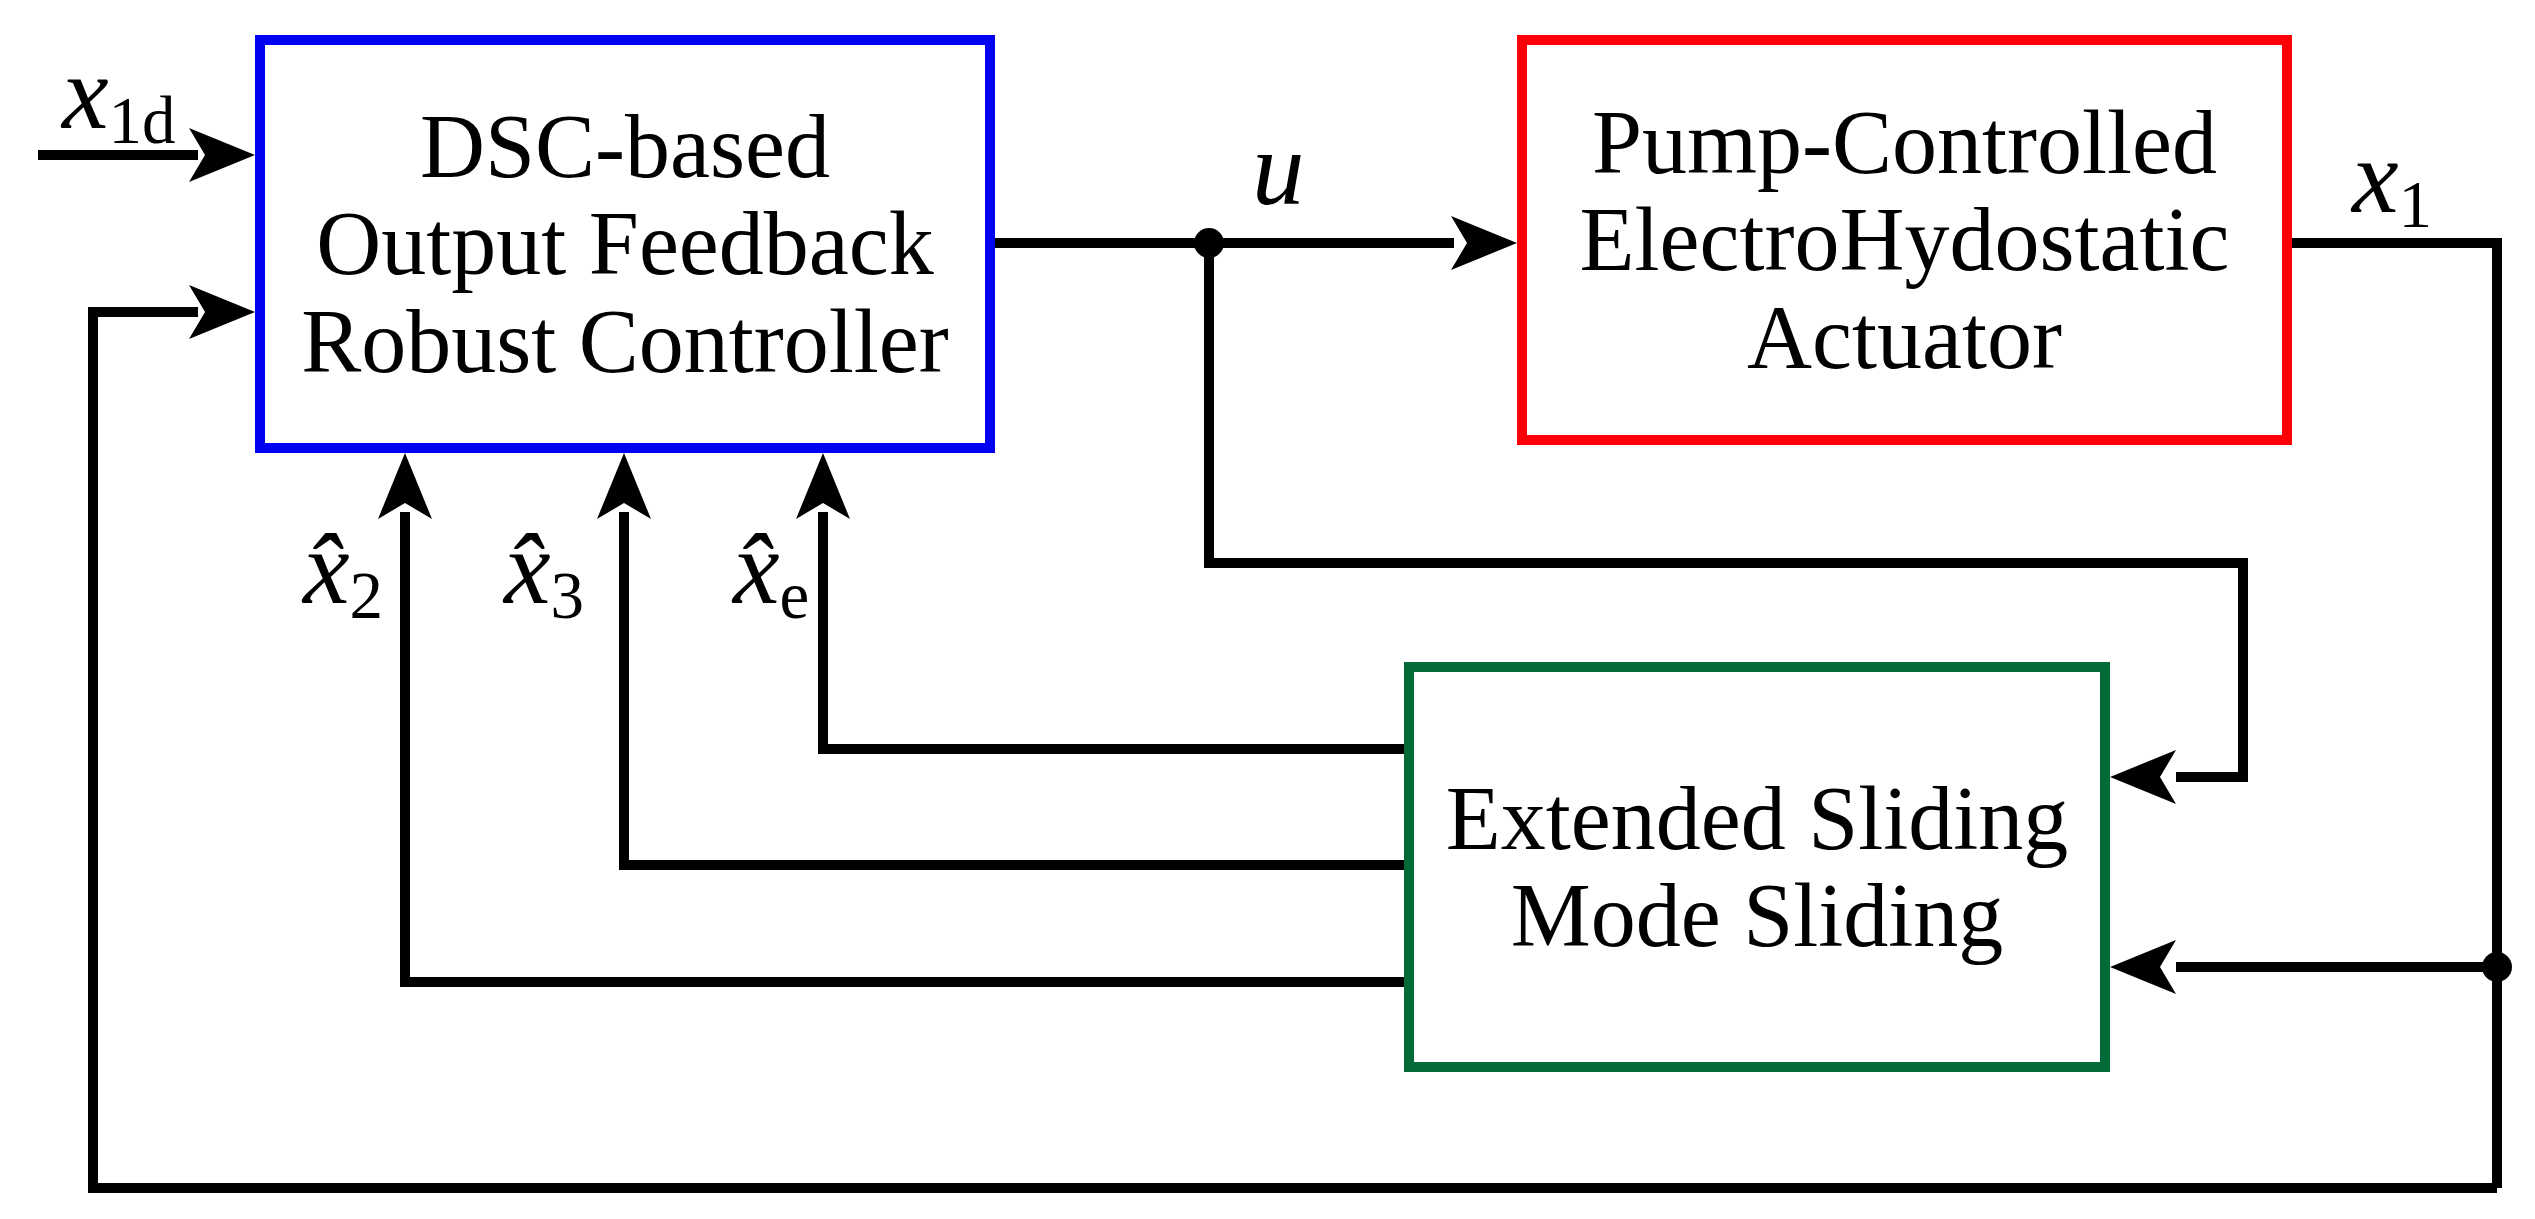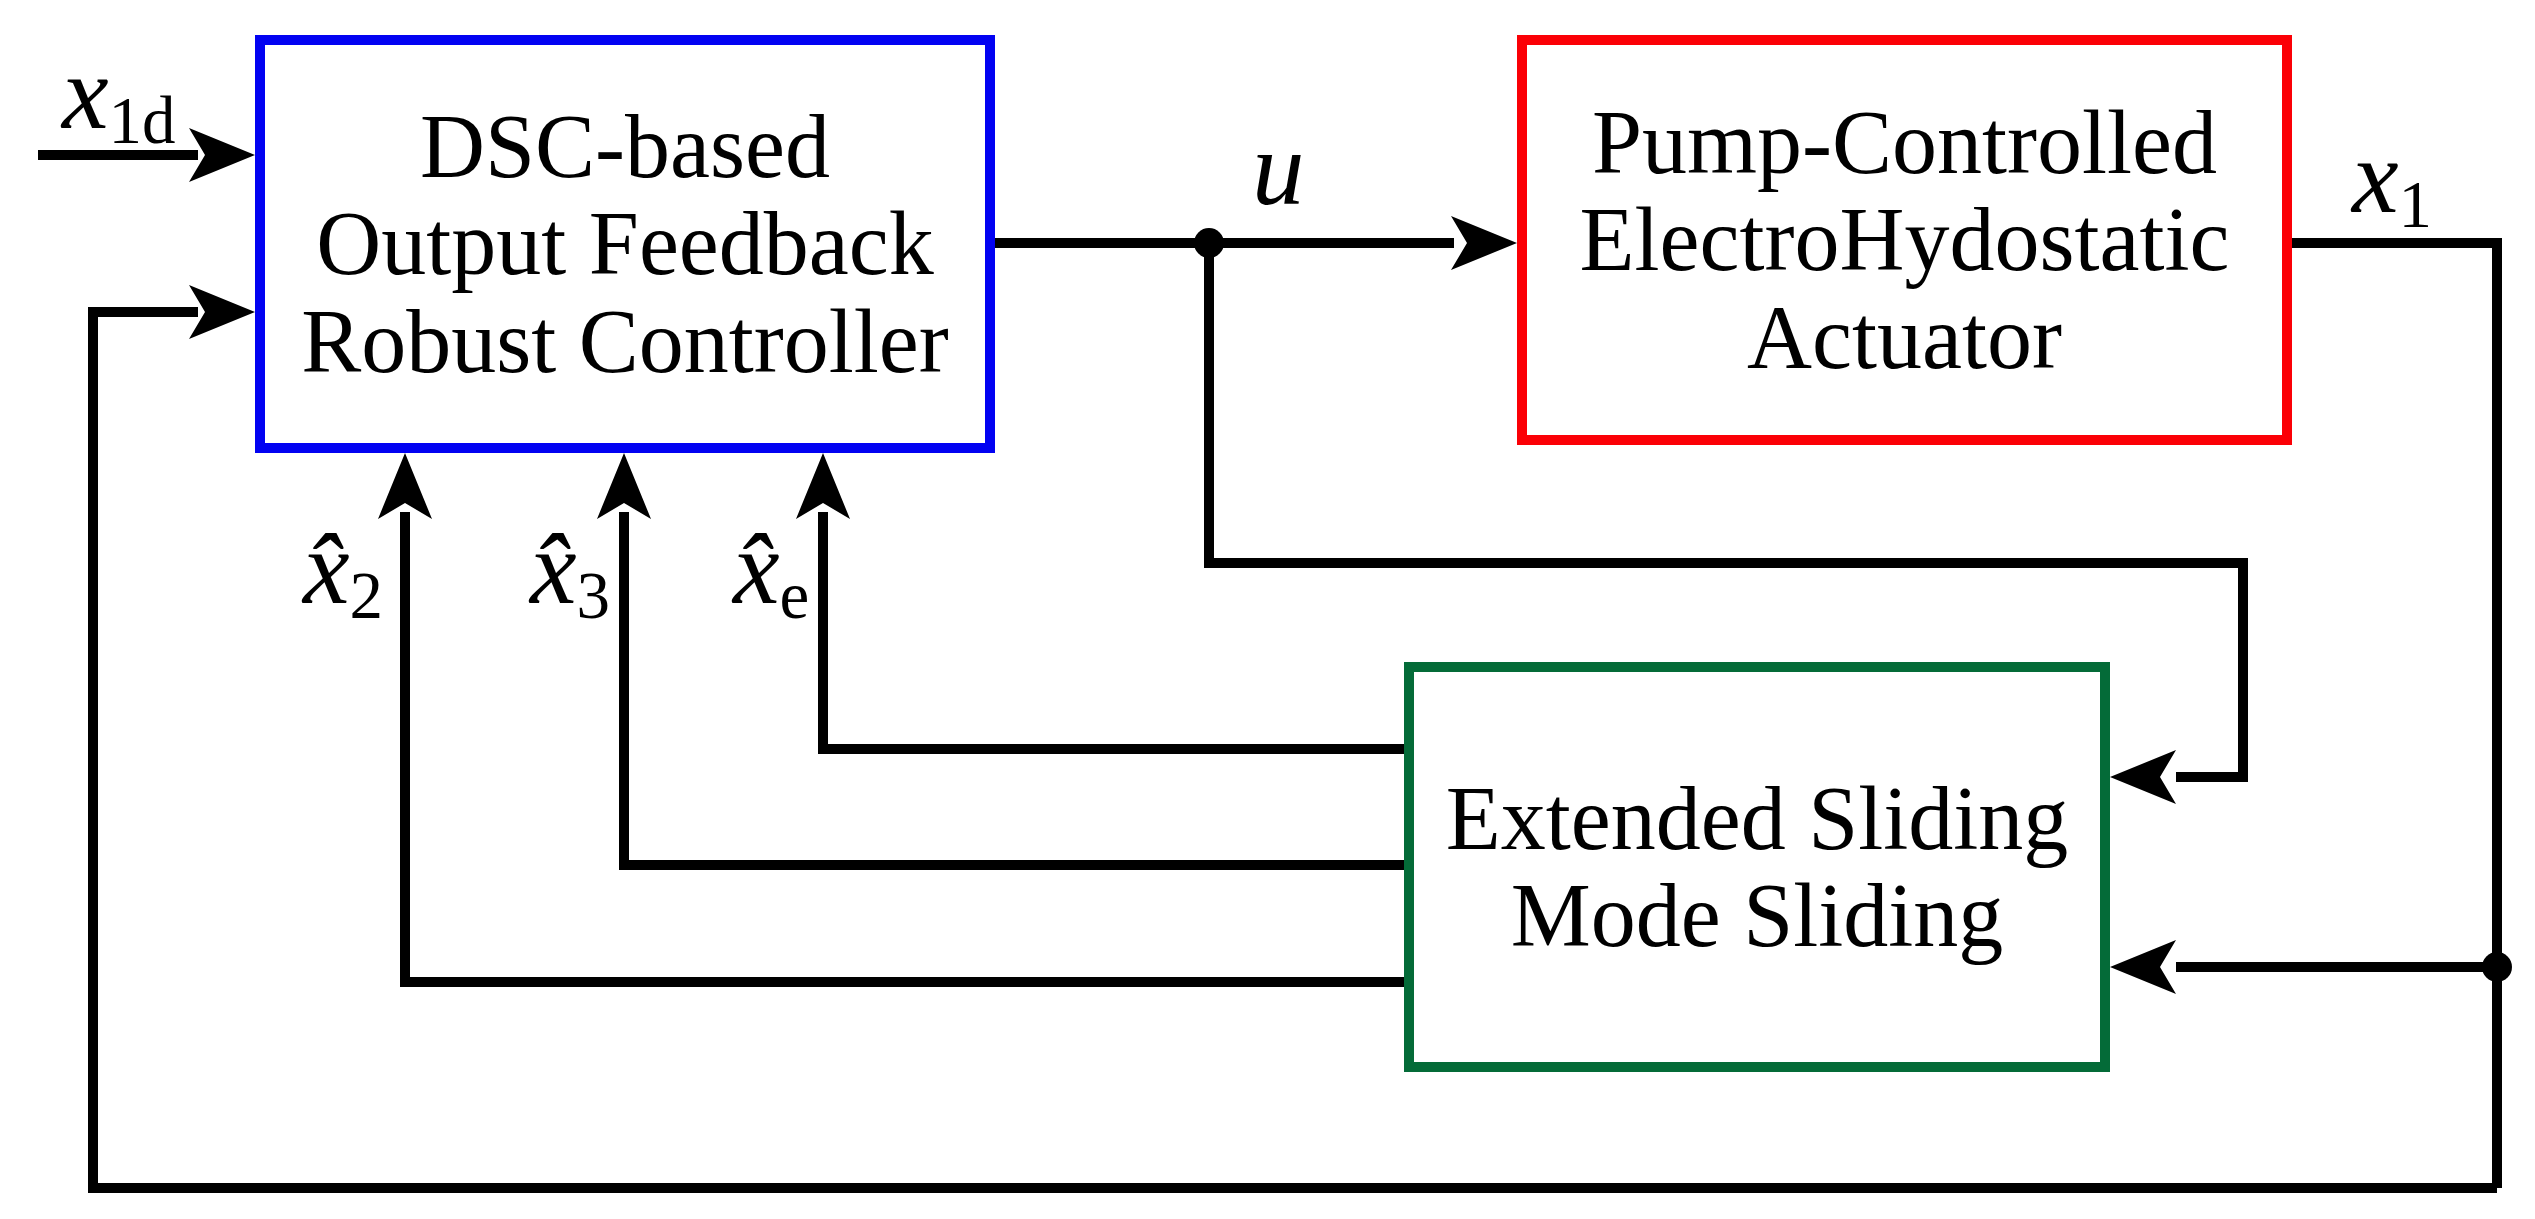"x̂3" #sig-xhat3 { left: 530px -> 504px }
